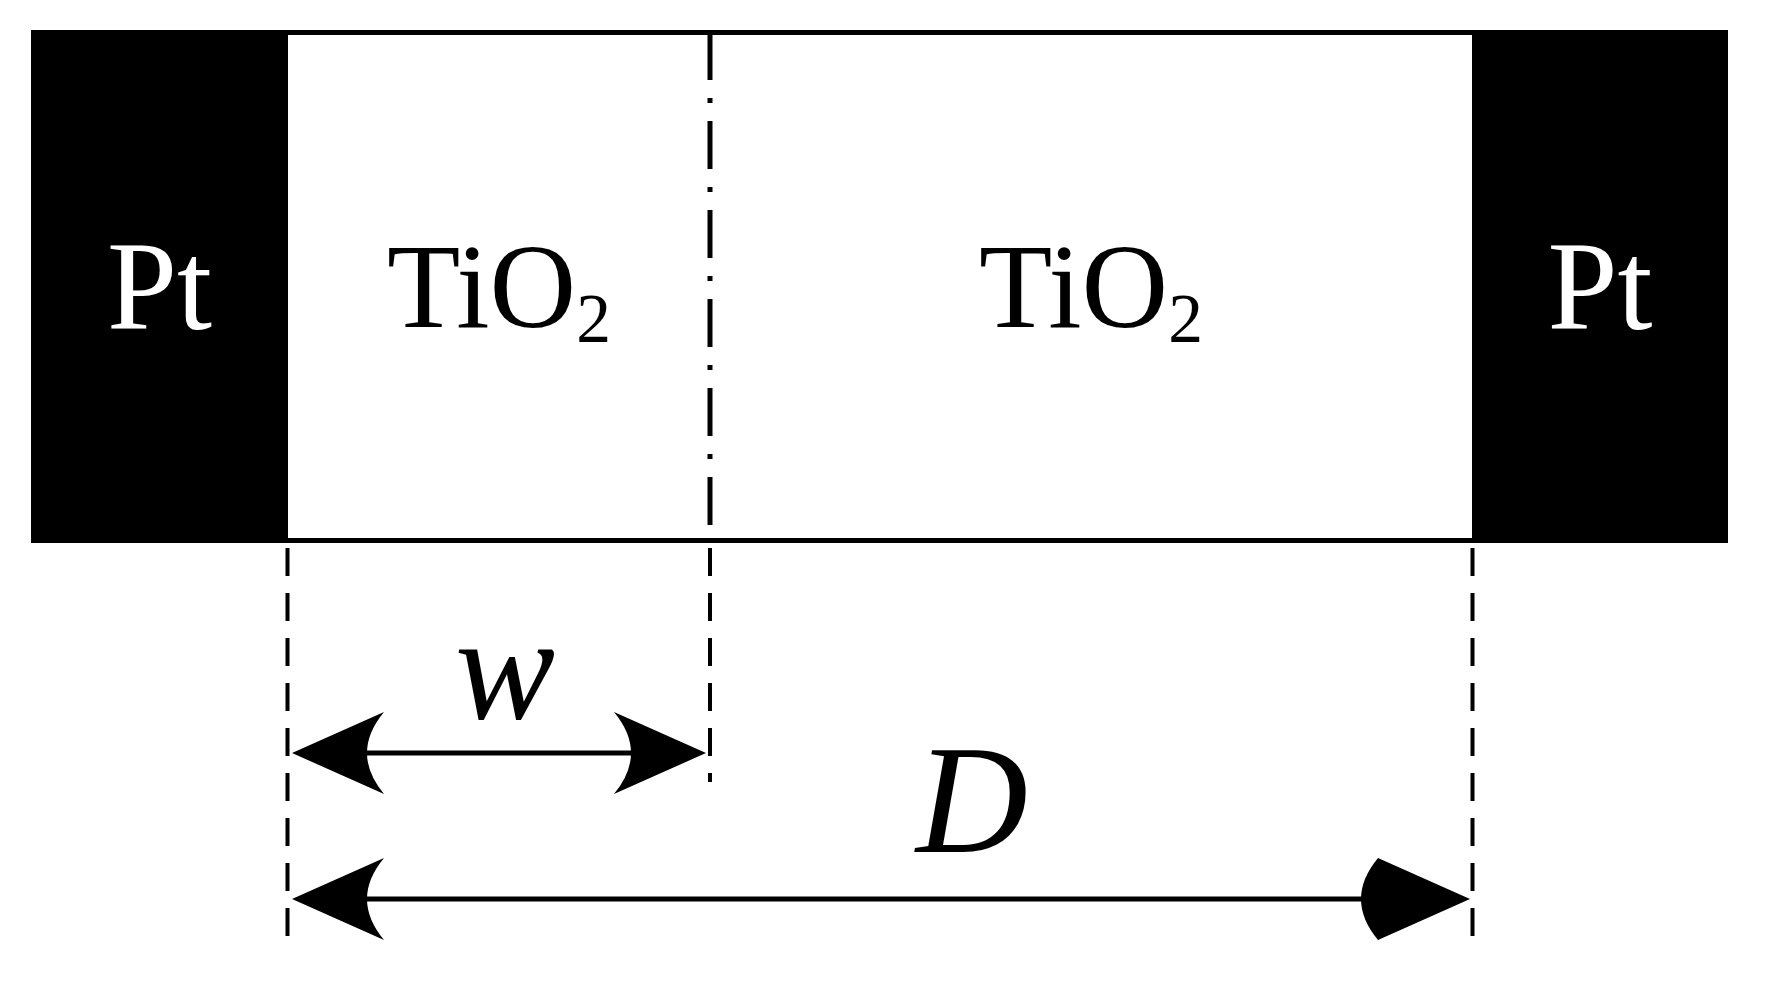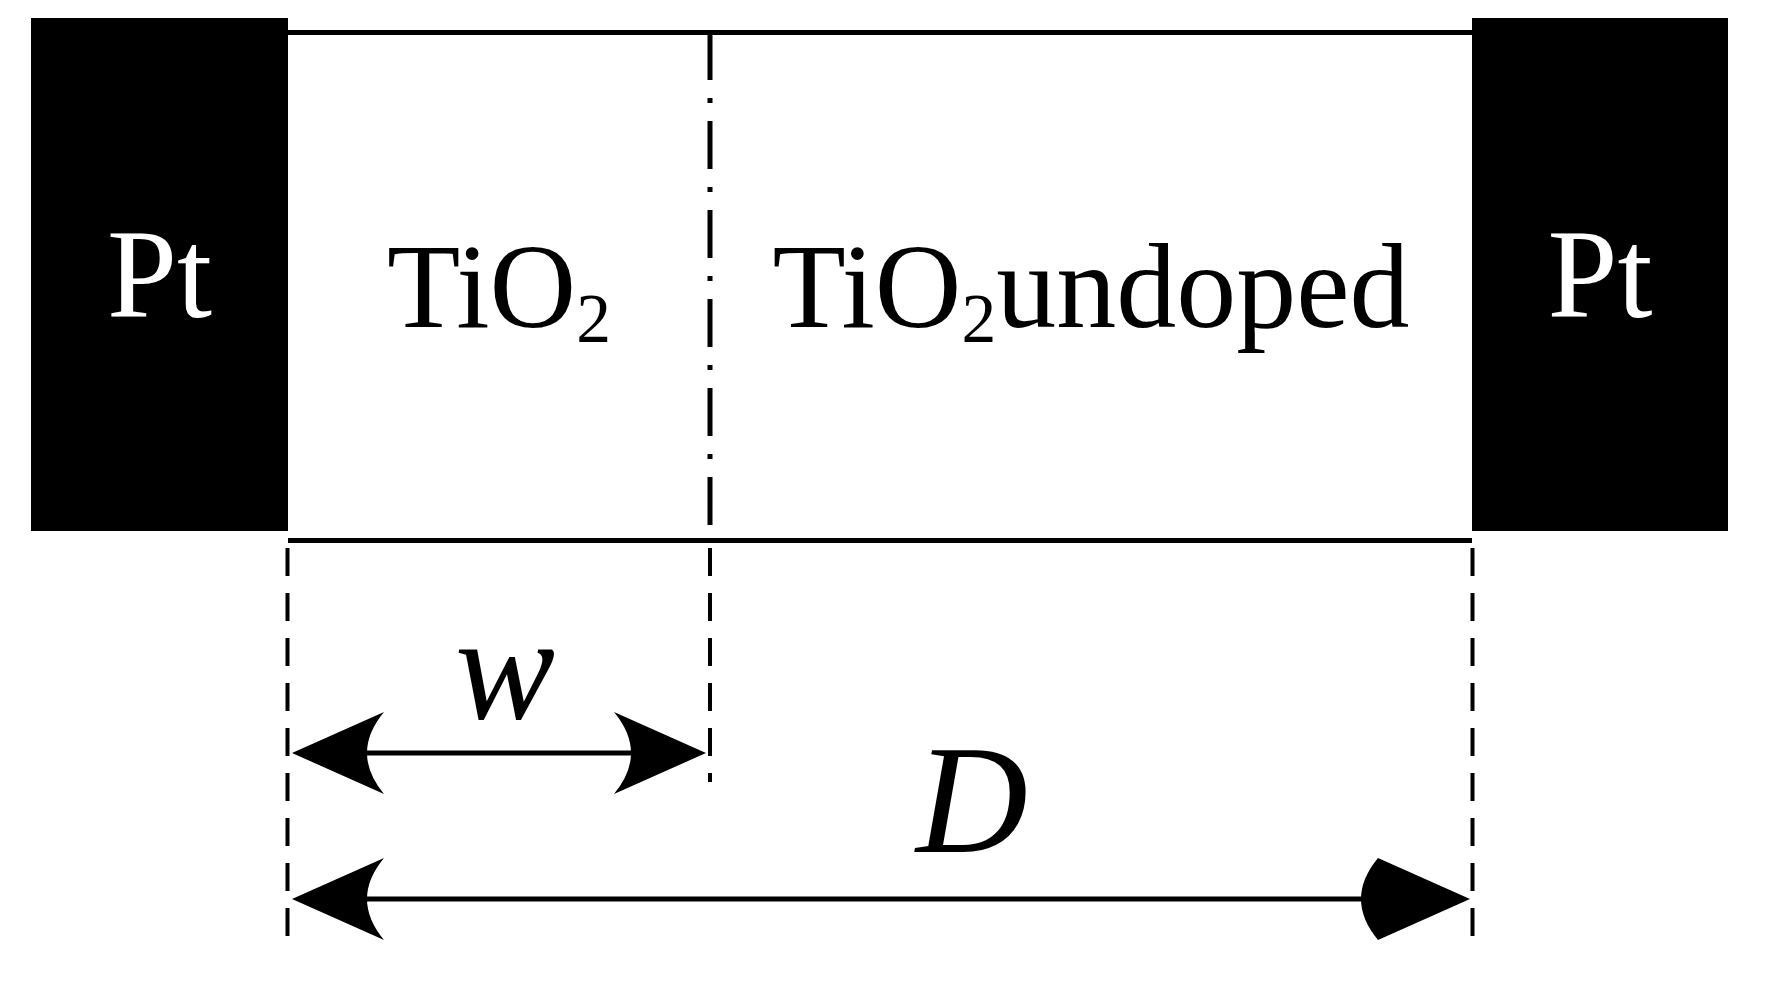"Pt" .electrode { top: 18px -> 30px }
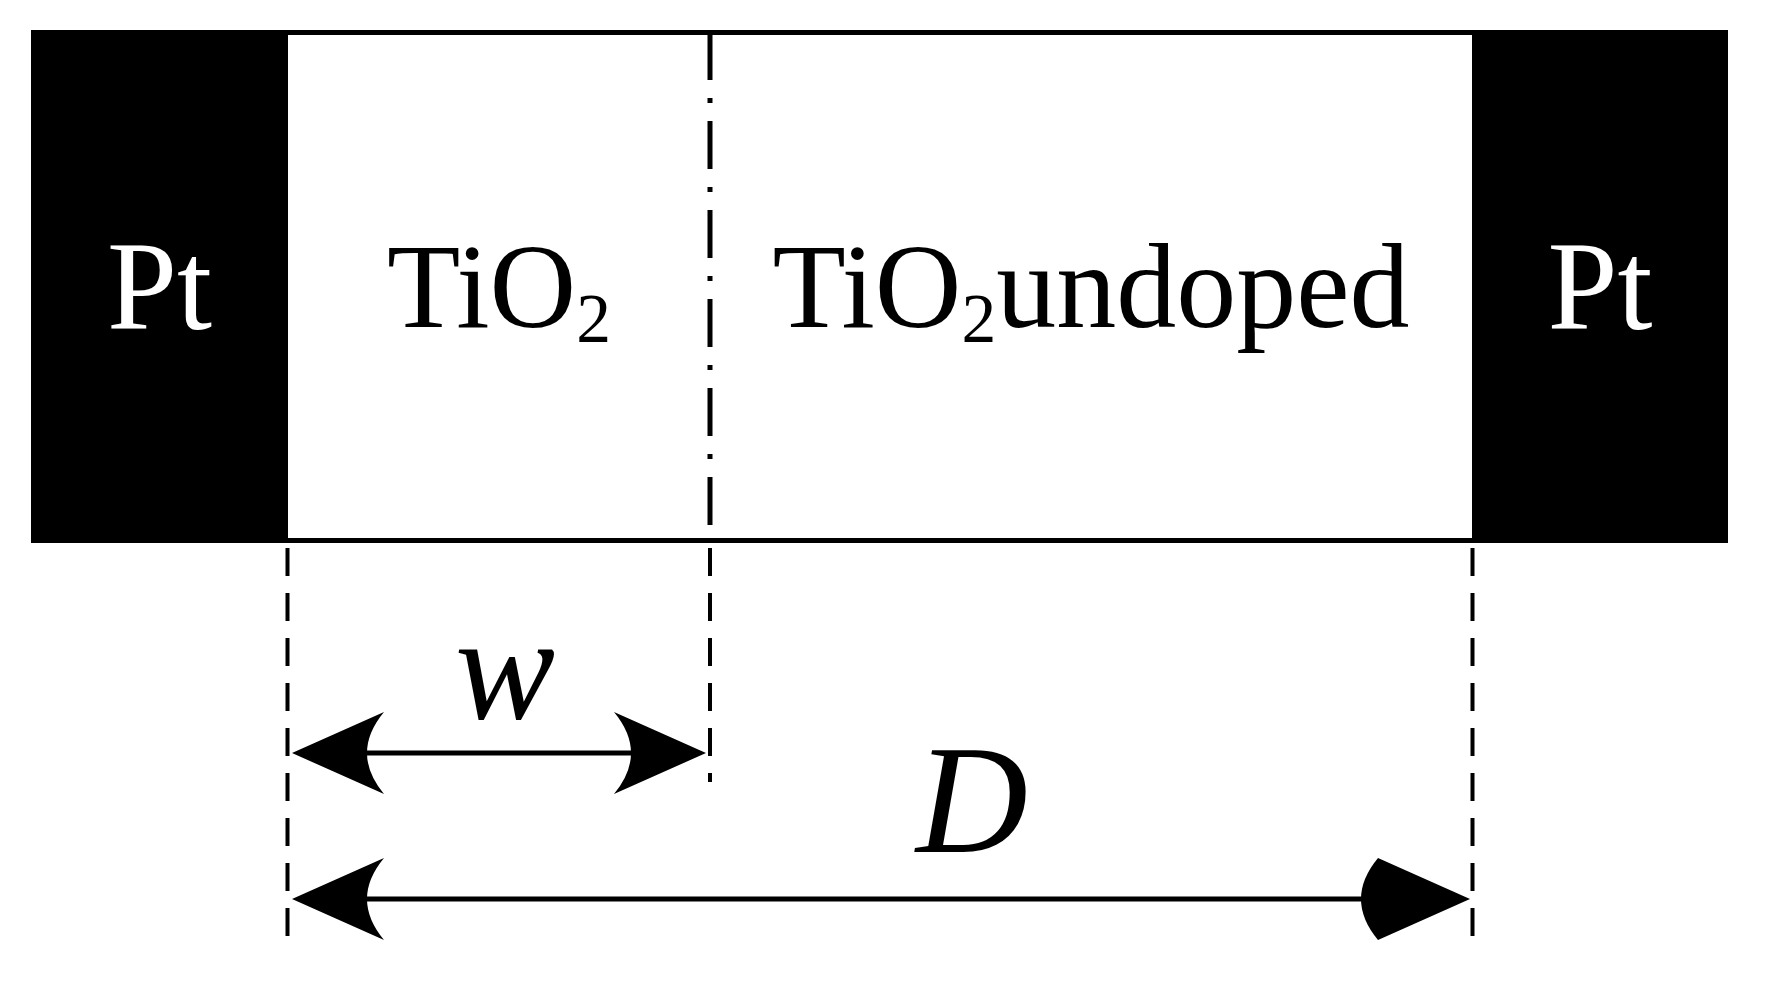"undoped" div { html: <div>undoped</div> -> none }
